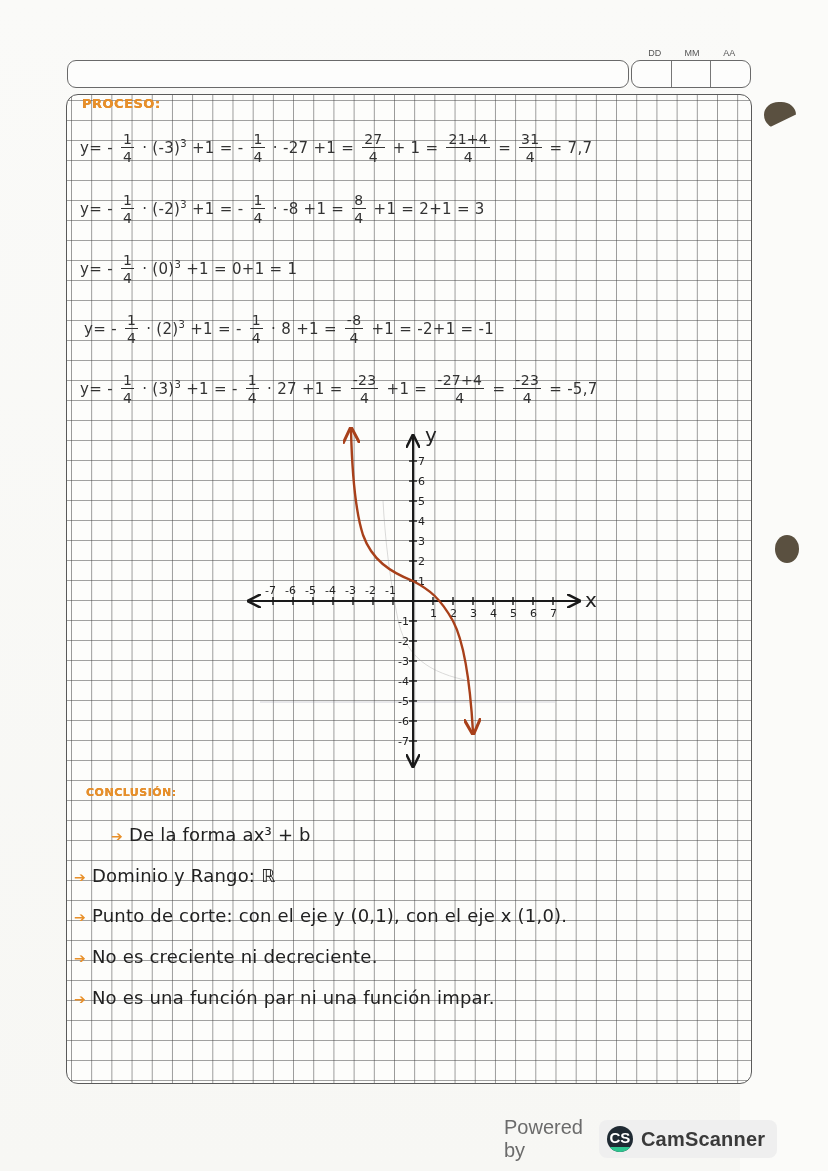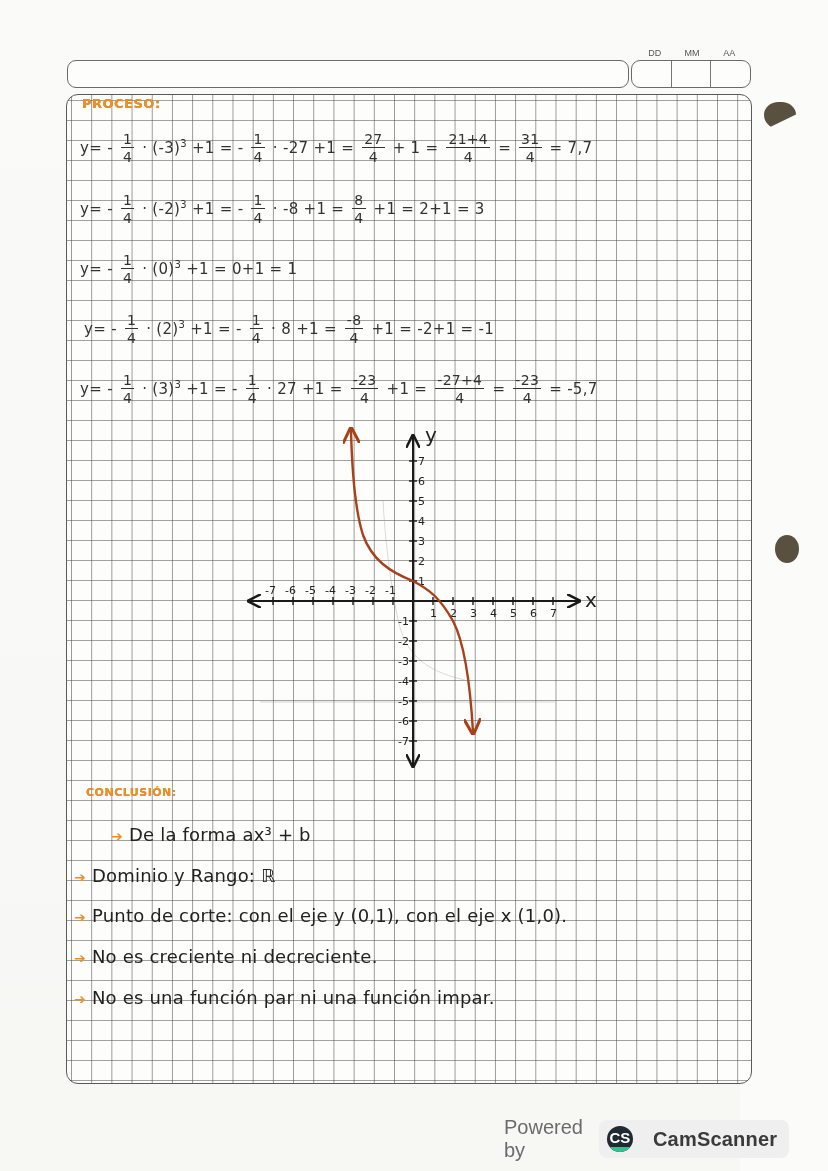"CamScanner" .cs-name { margin-left: 20px -> 8px }
